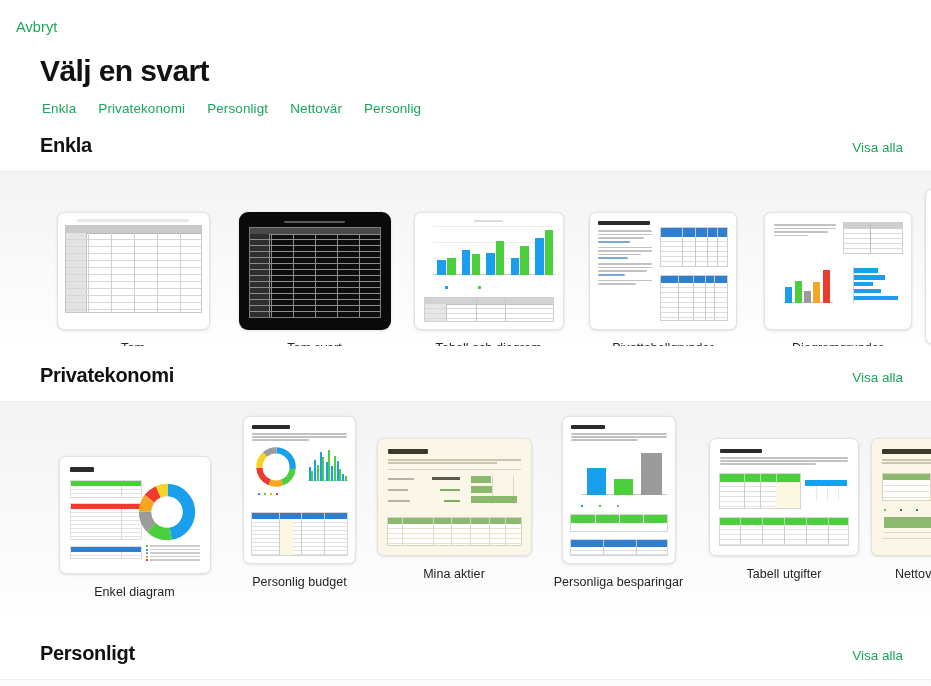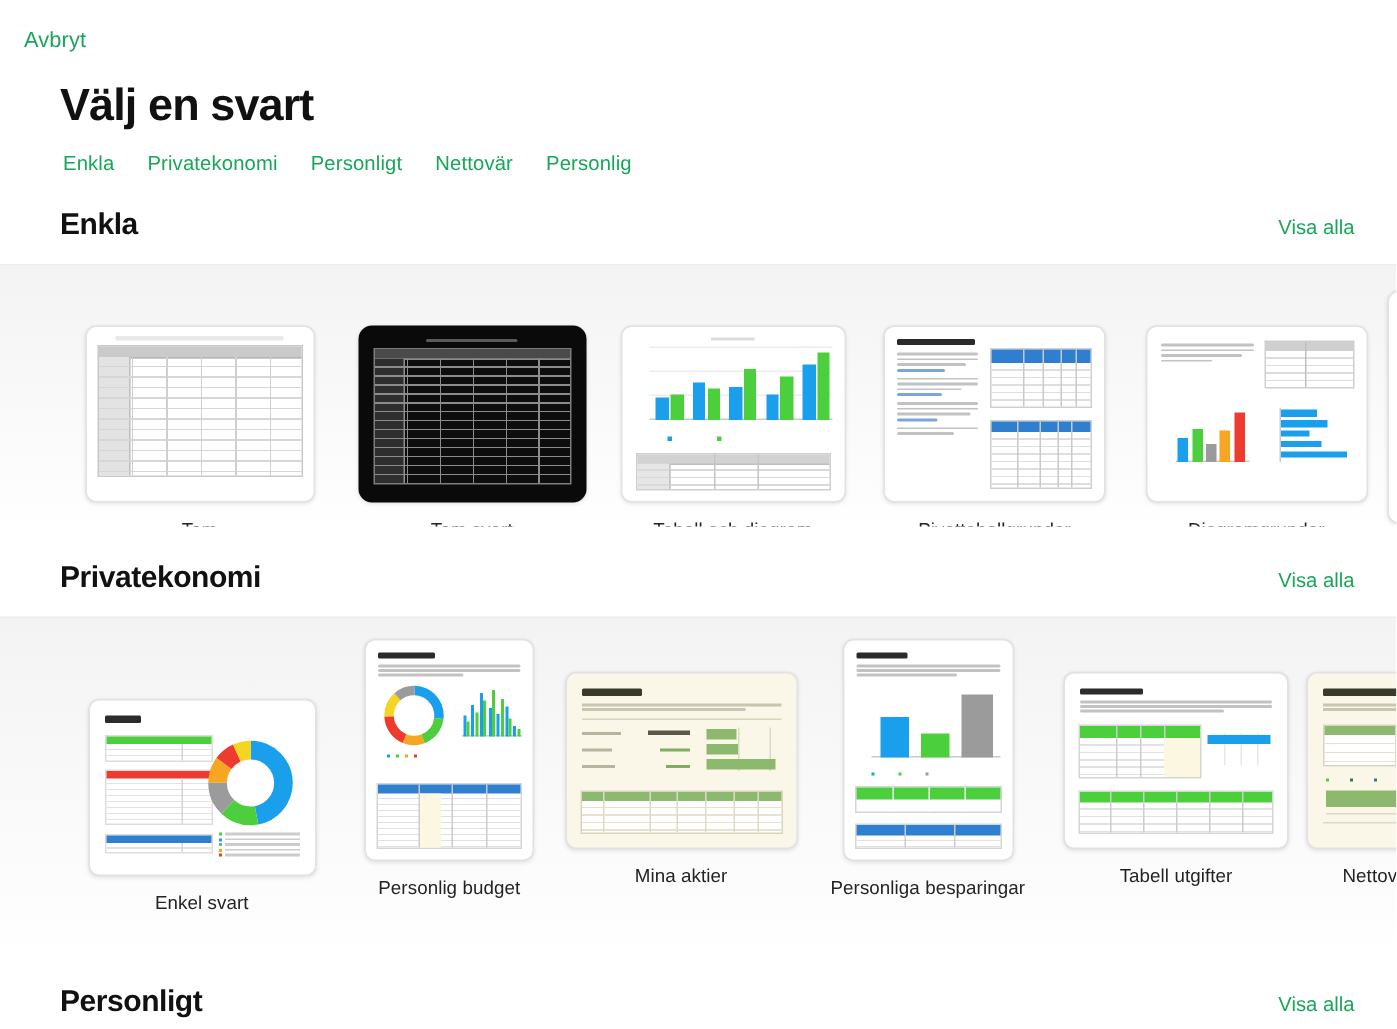"Visa alla" .see-all { margin-top: 10px -> none }
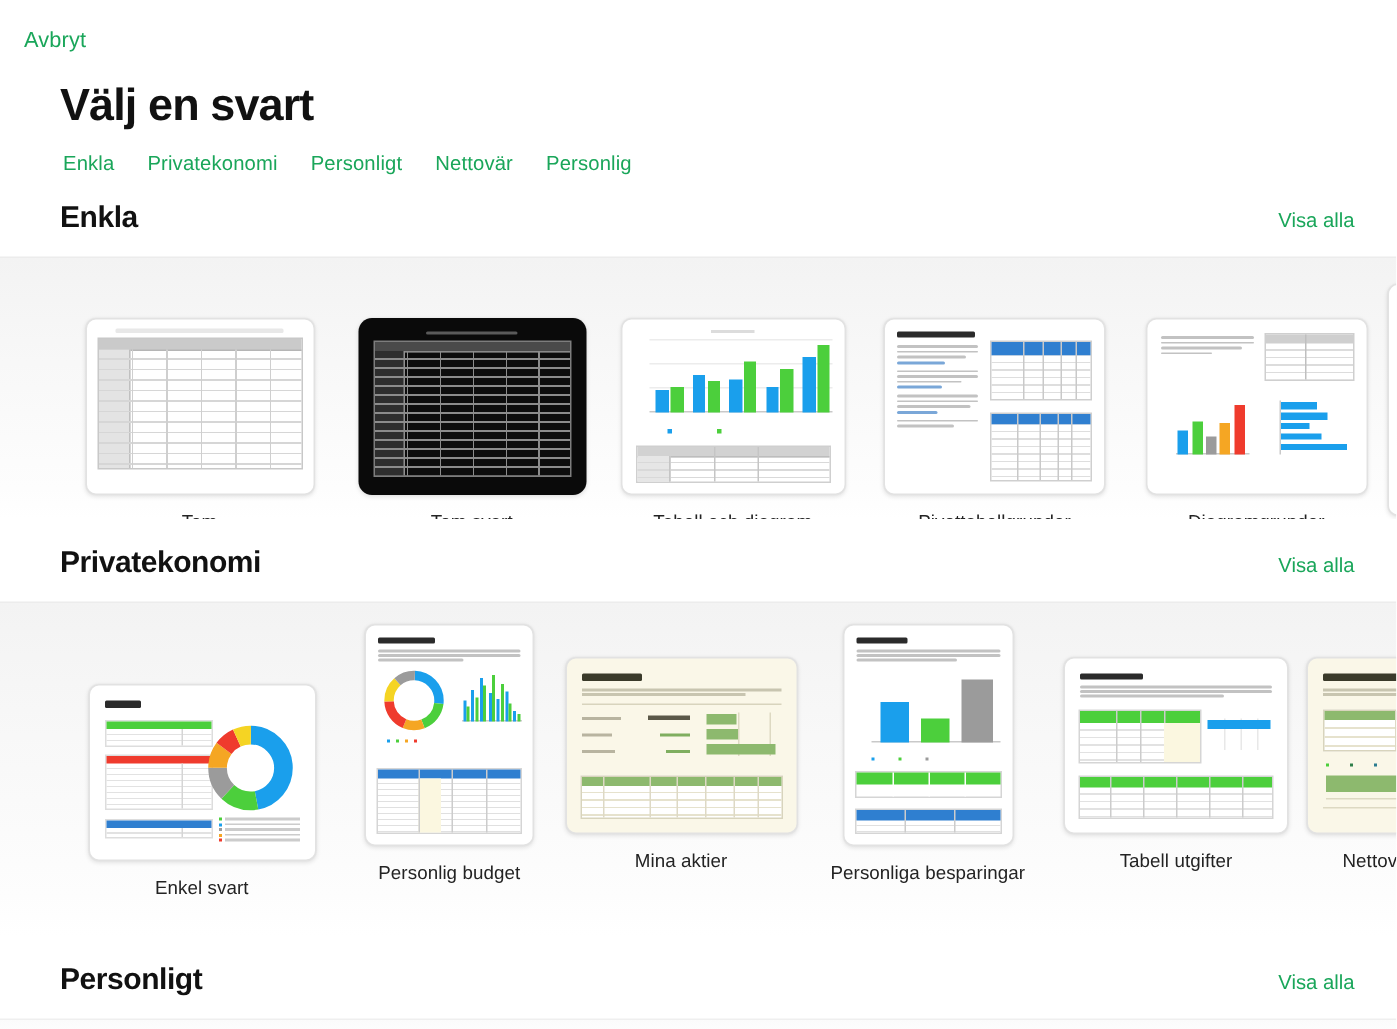"Enkel svart" div.tlabel { text: svart -> diagram }
